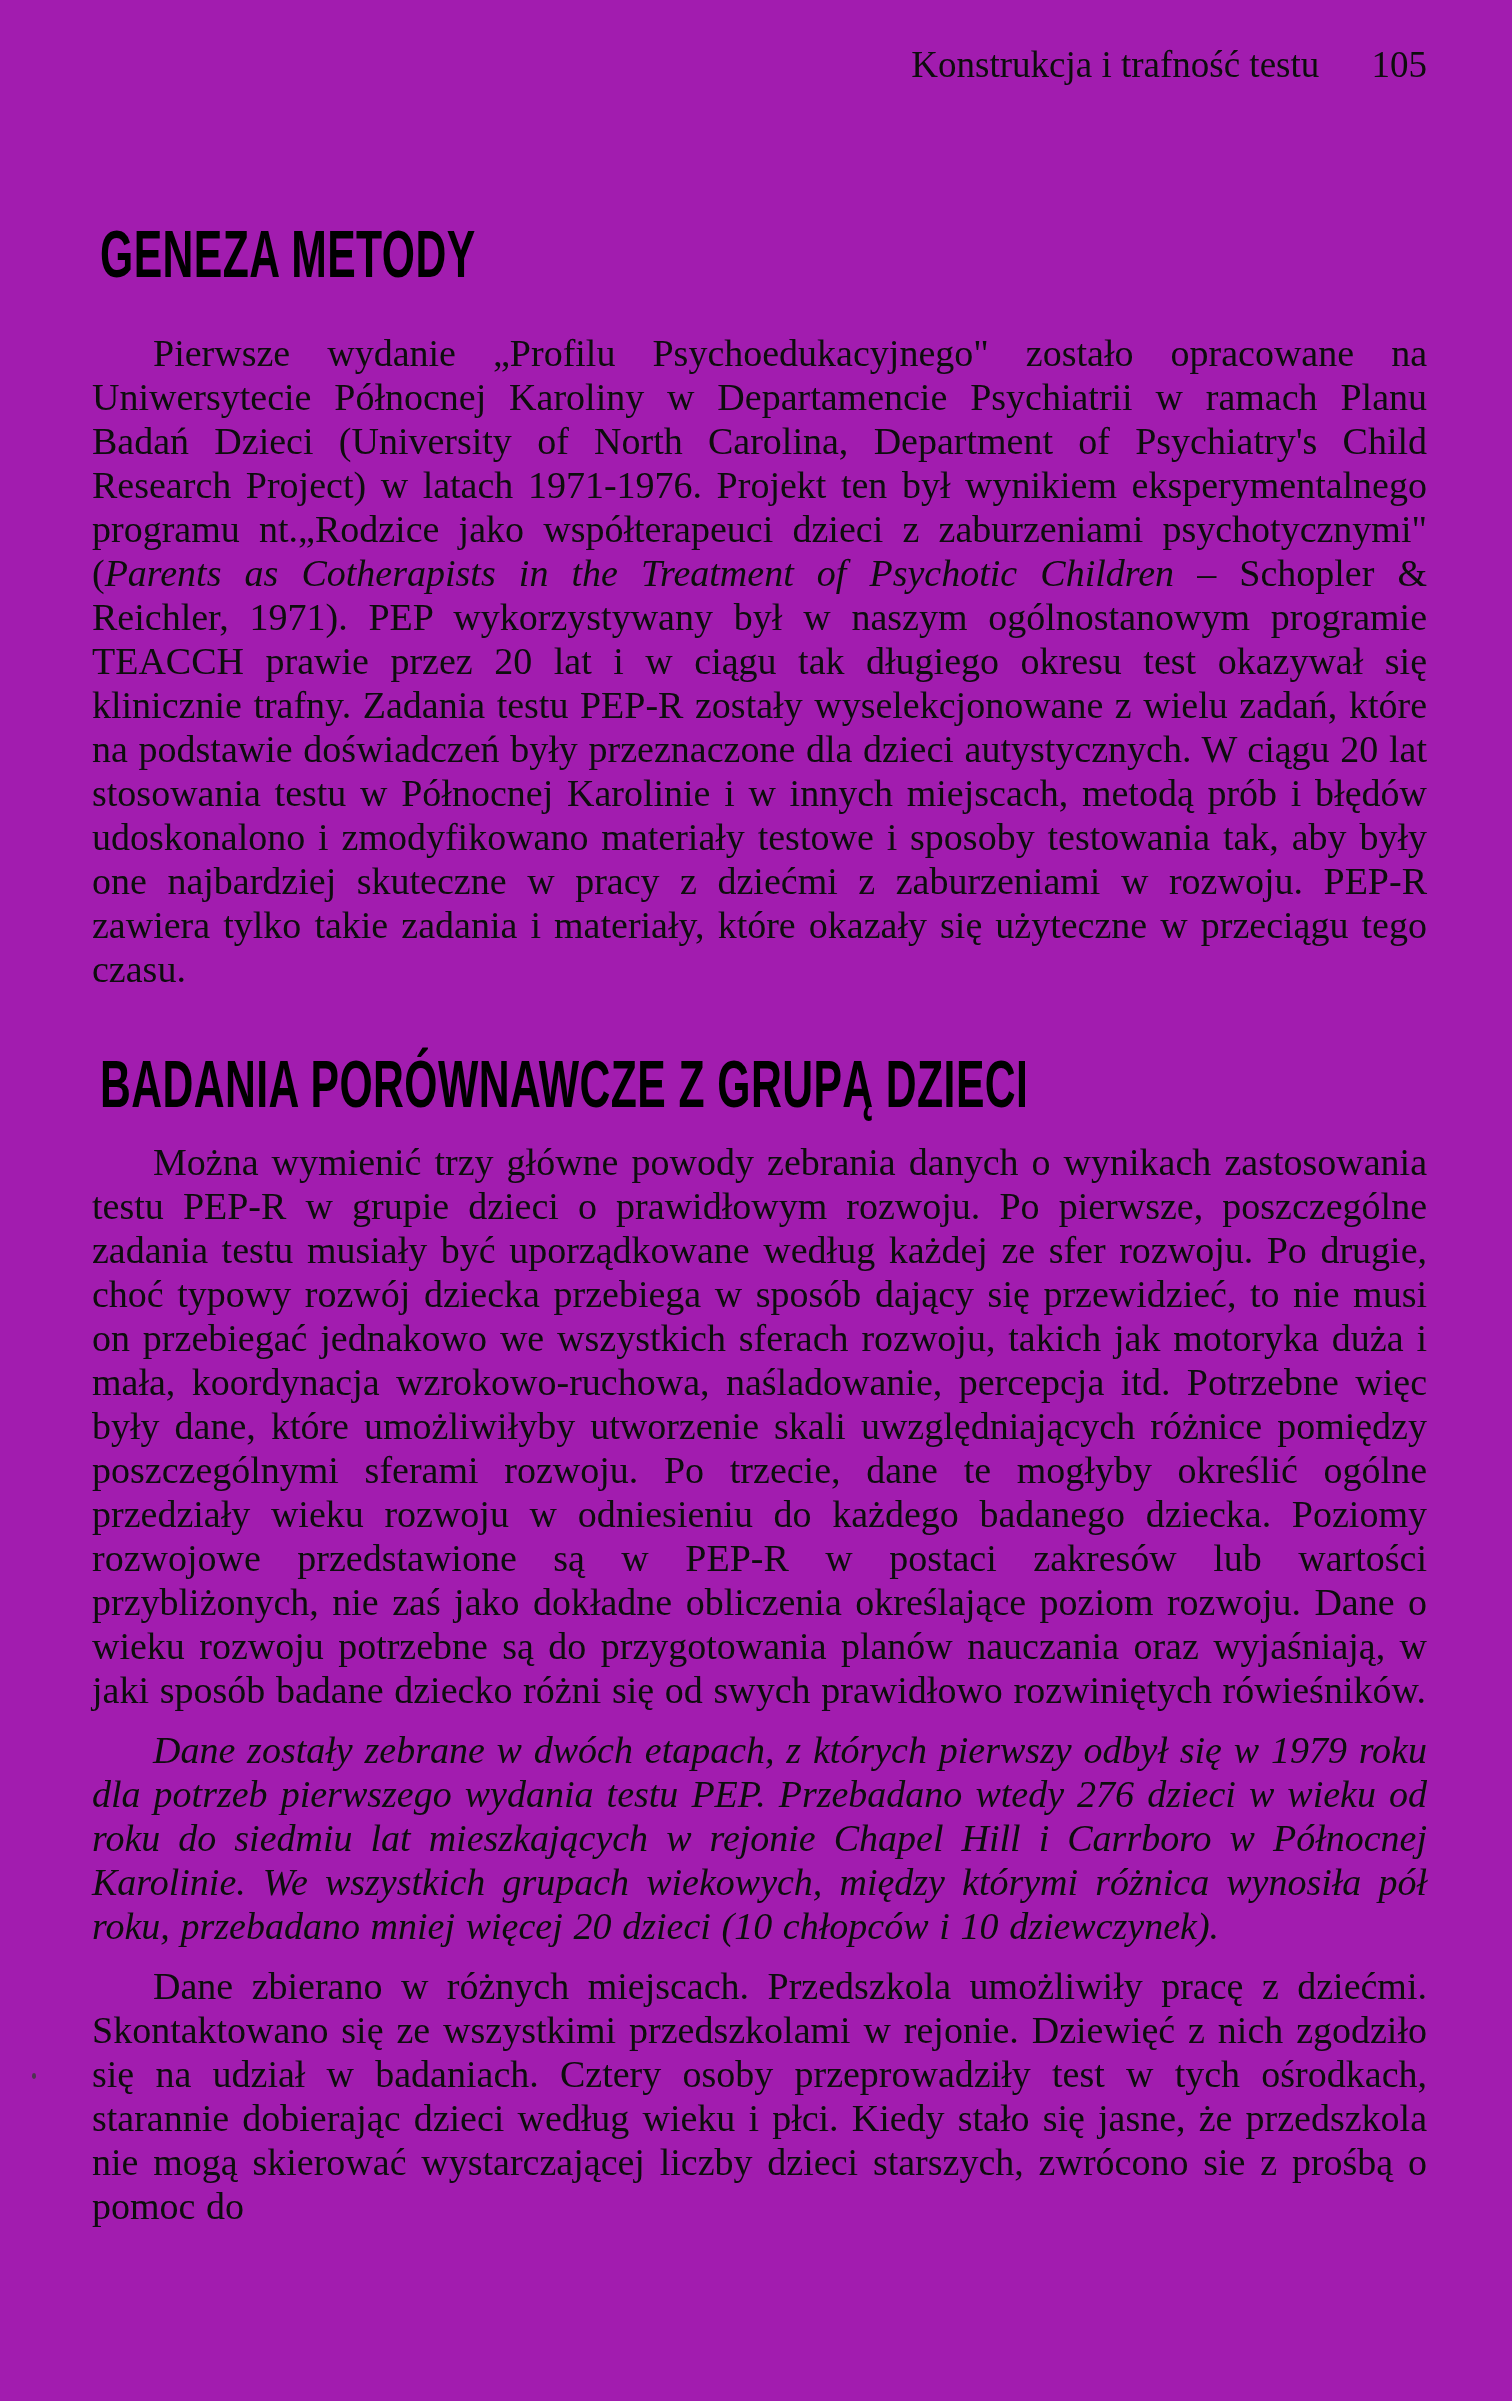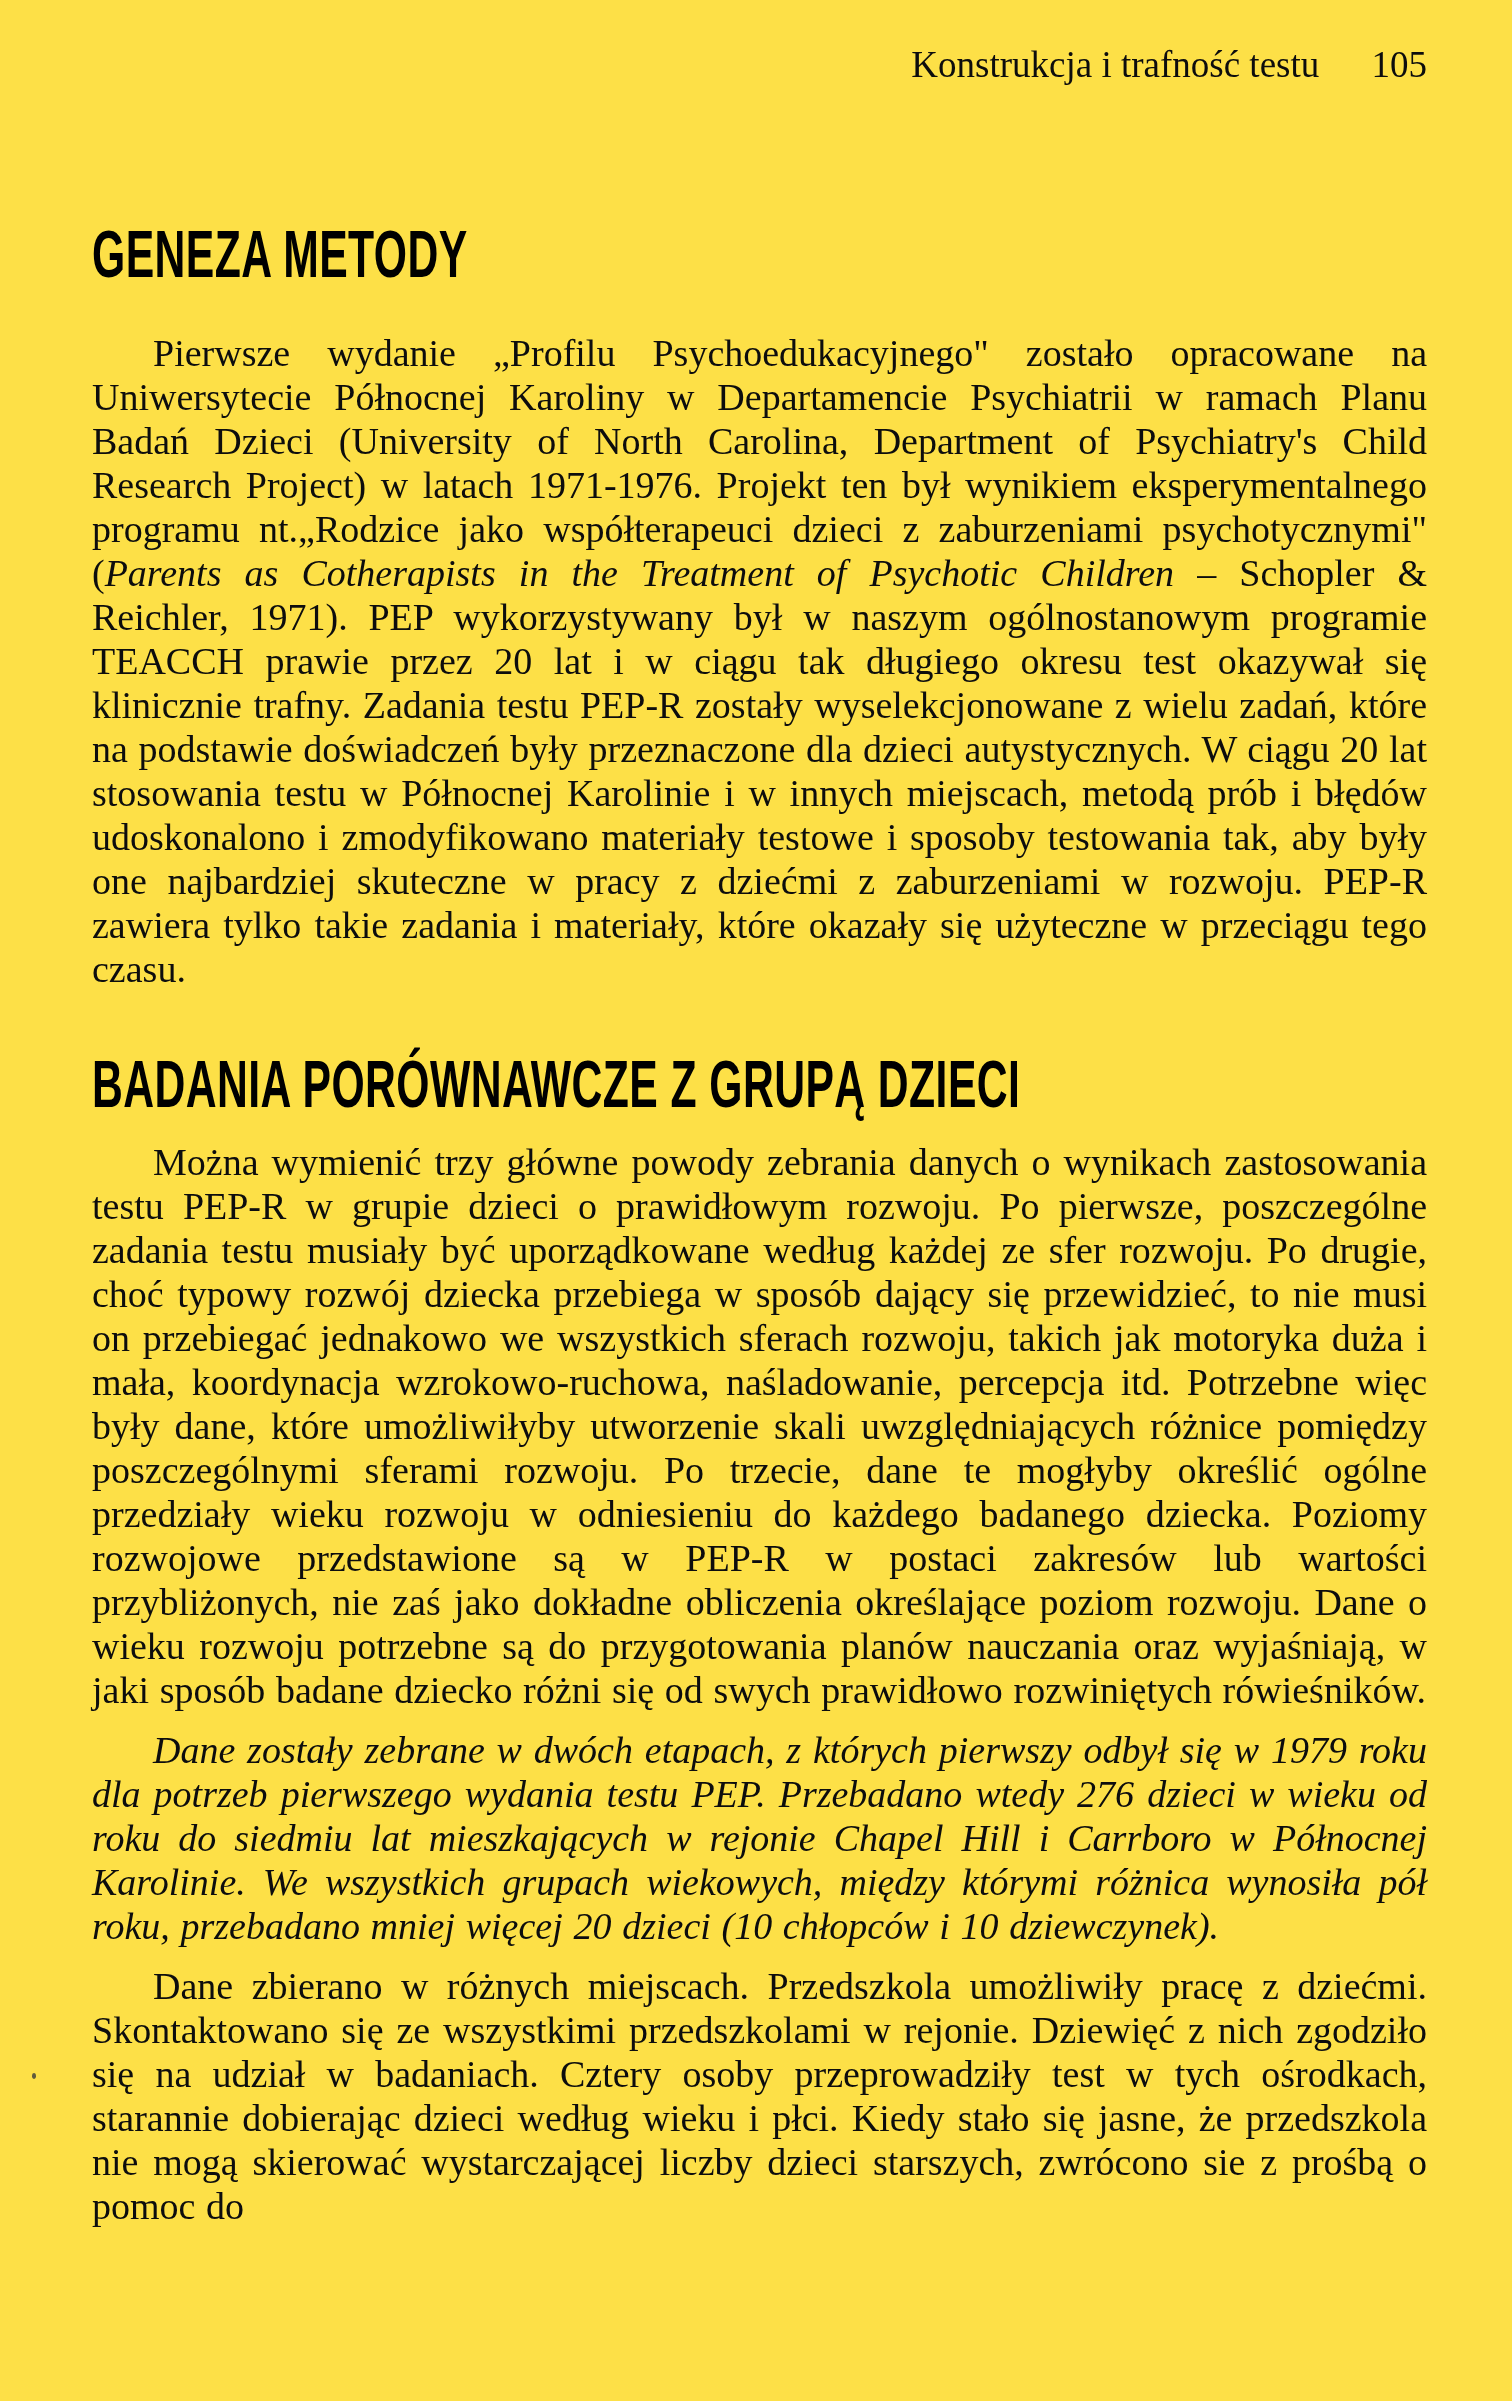"Konstrukcja i trafność testu 105" .page { background: #fde047 -> #a21caf }
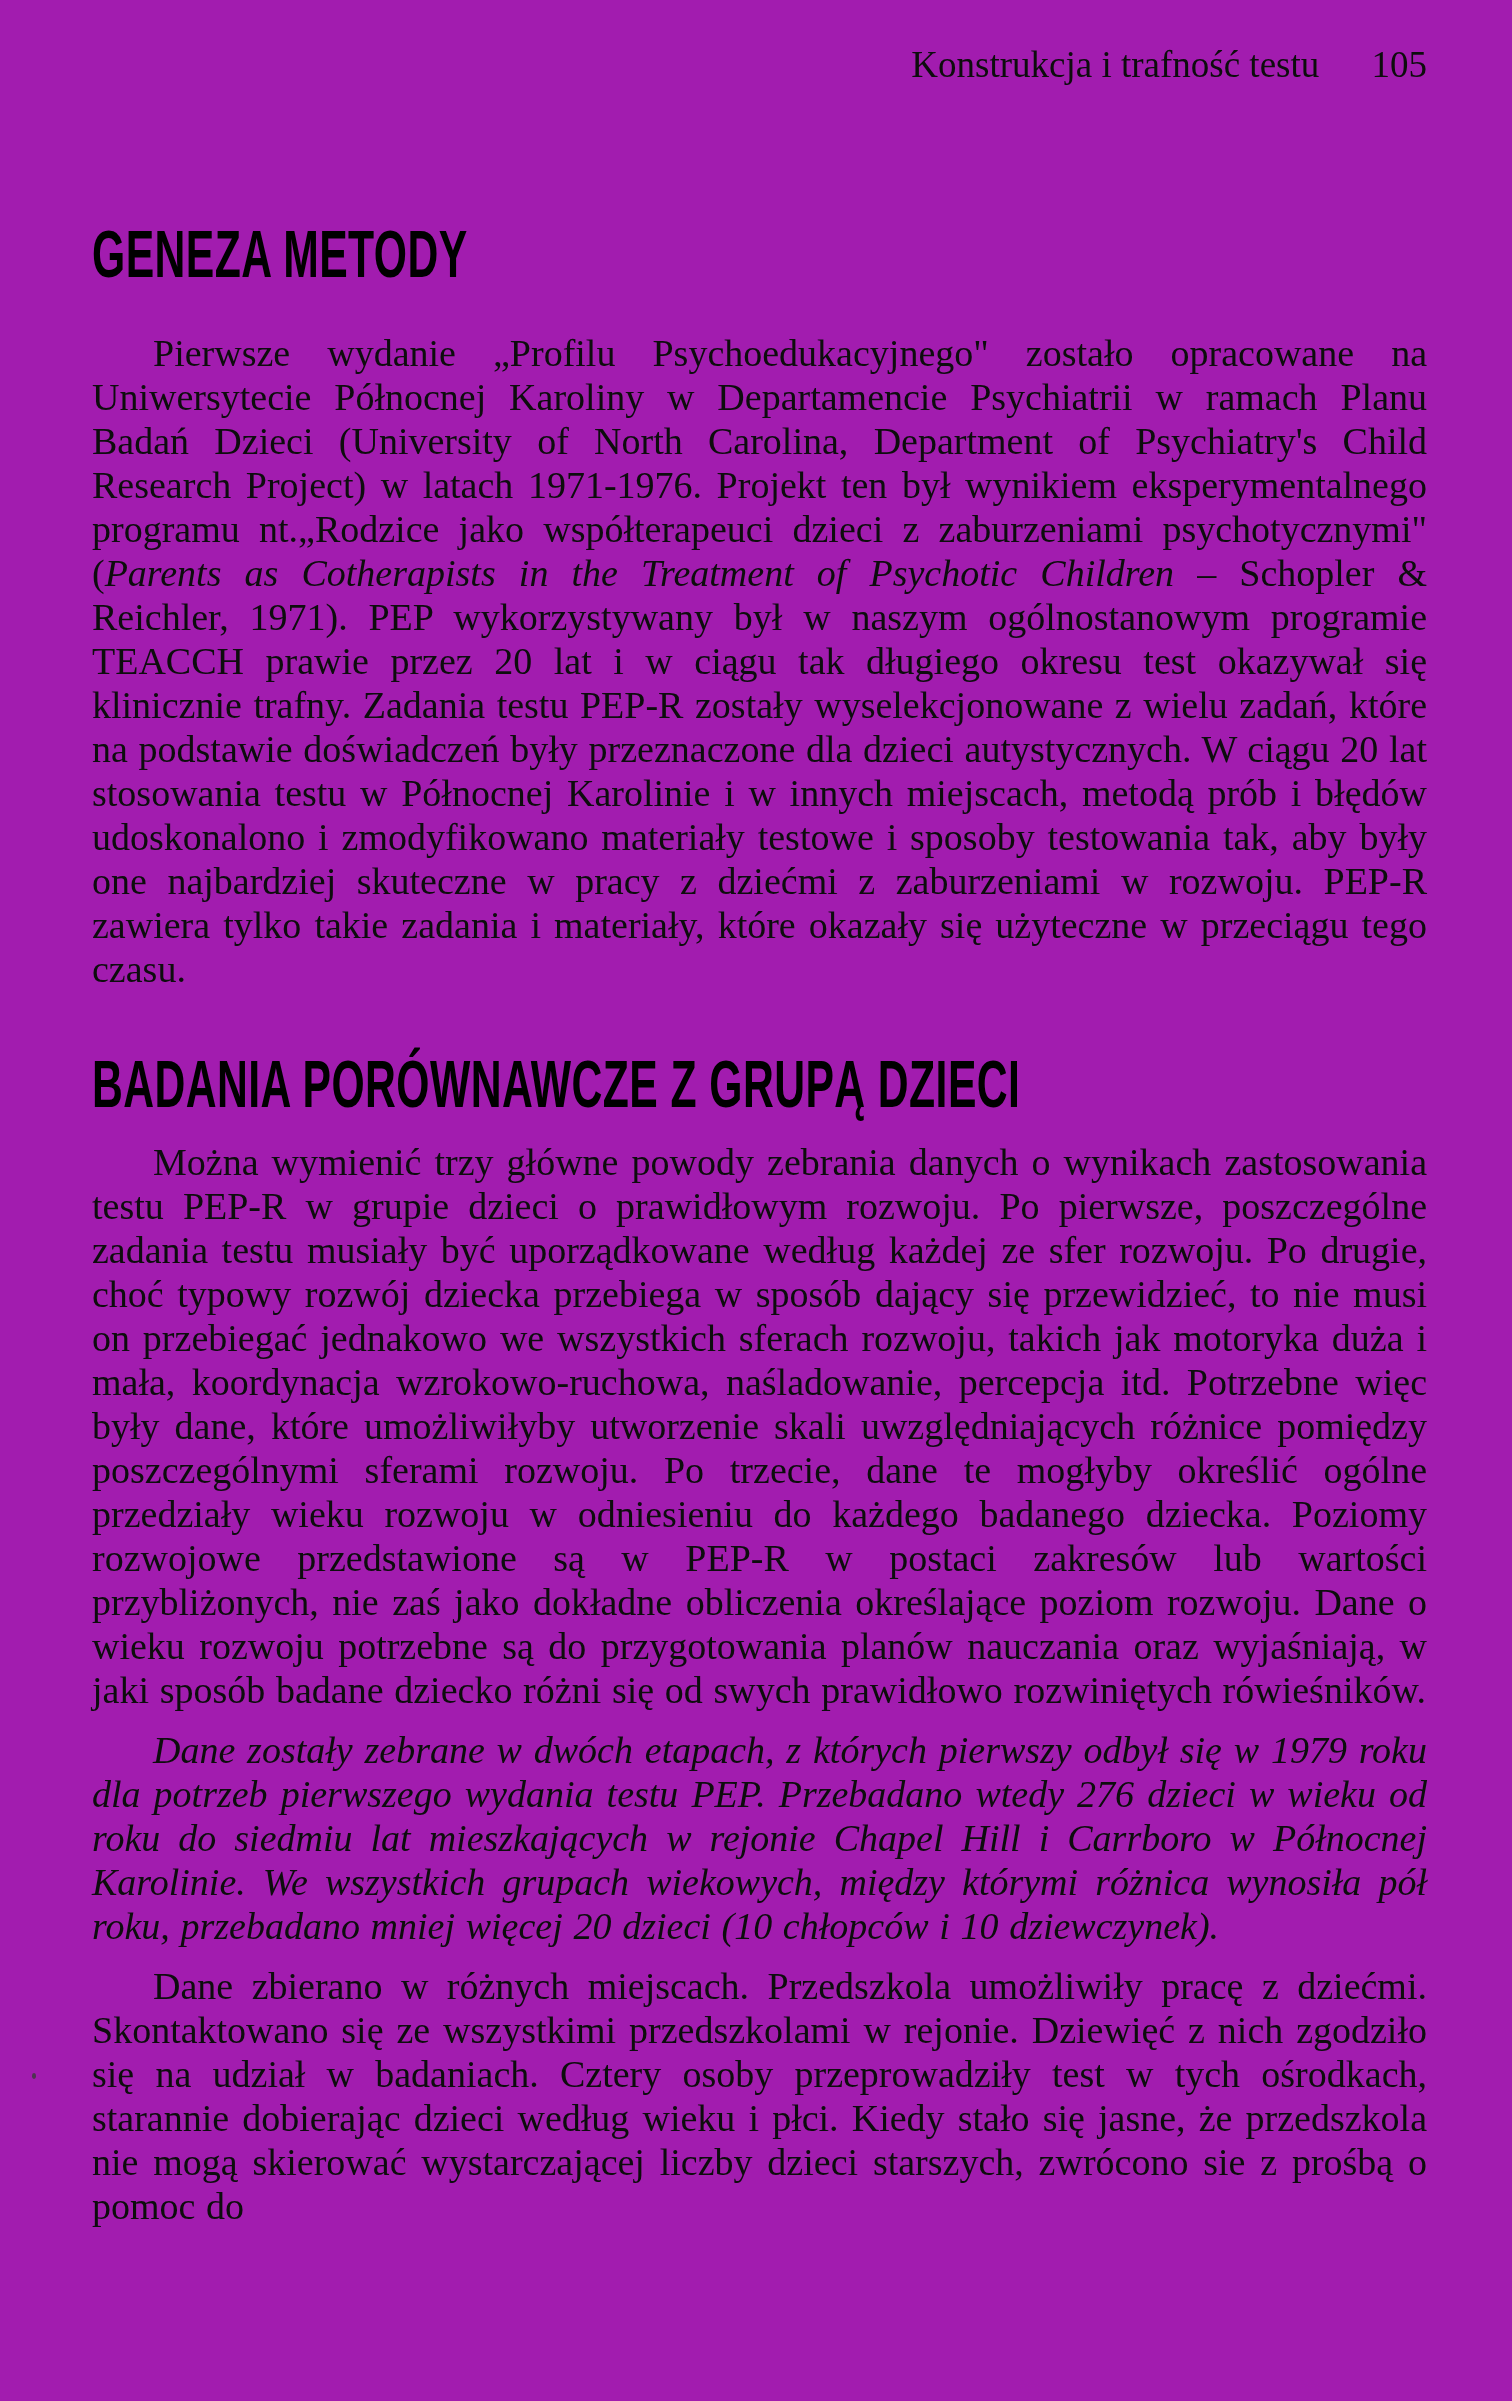"GENEZA METODY" .display-heading { margin: 0 -> 8px }
